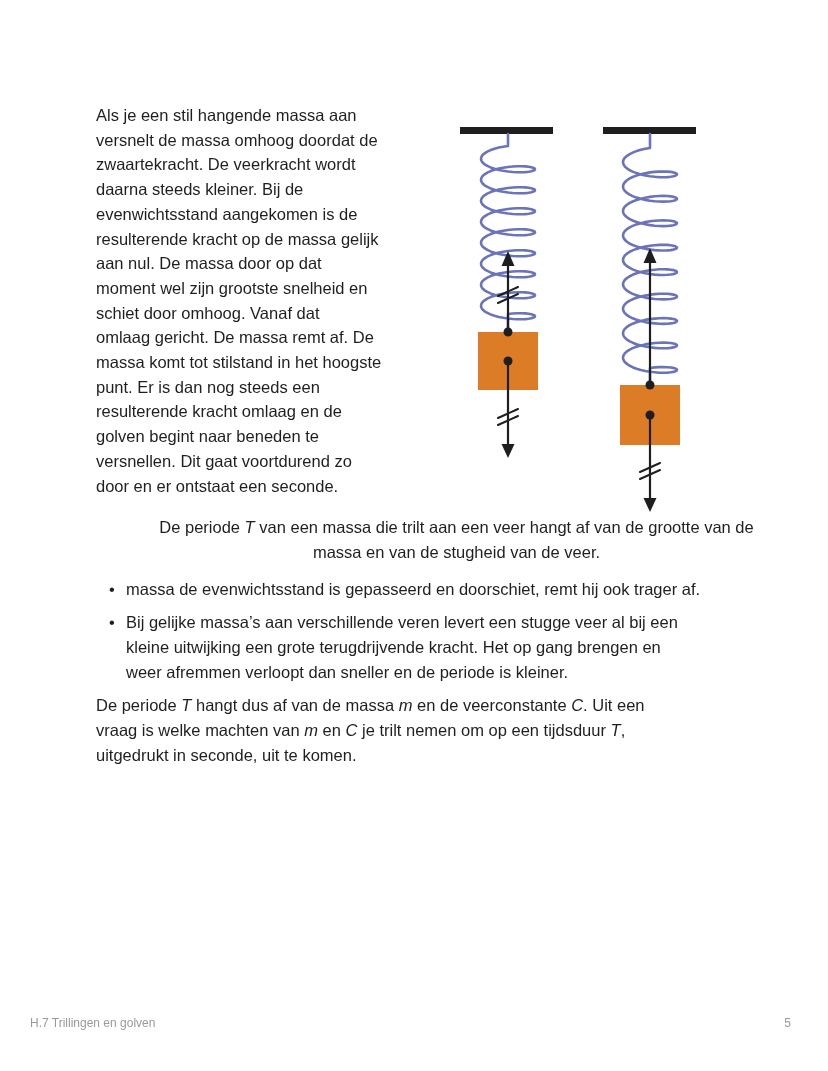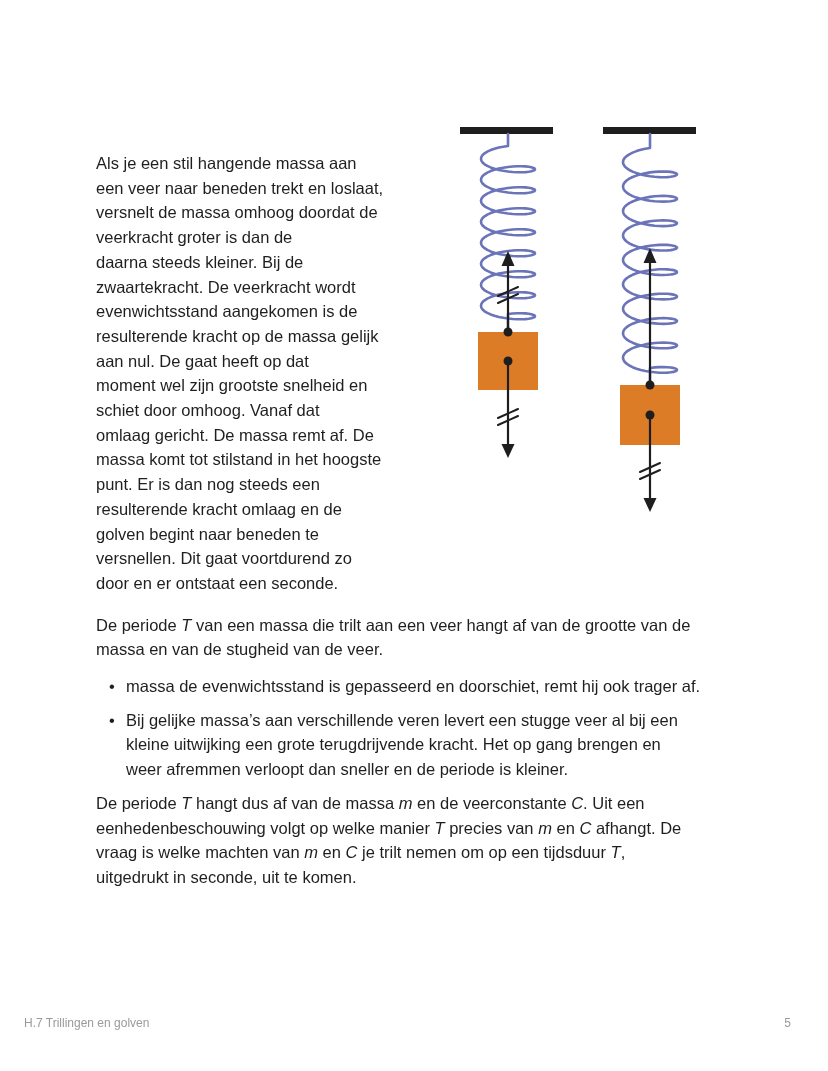"Als je een stil hangende" .content { margin-top: 48px -> none }
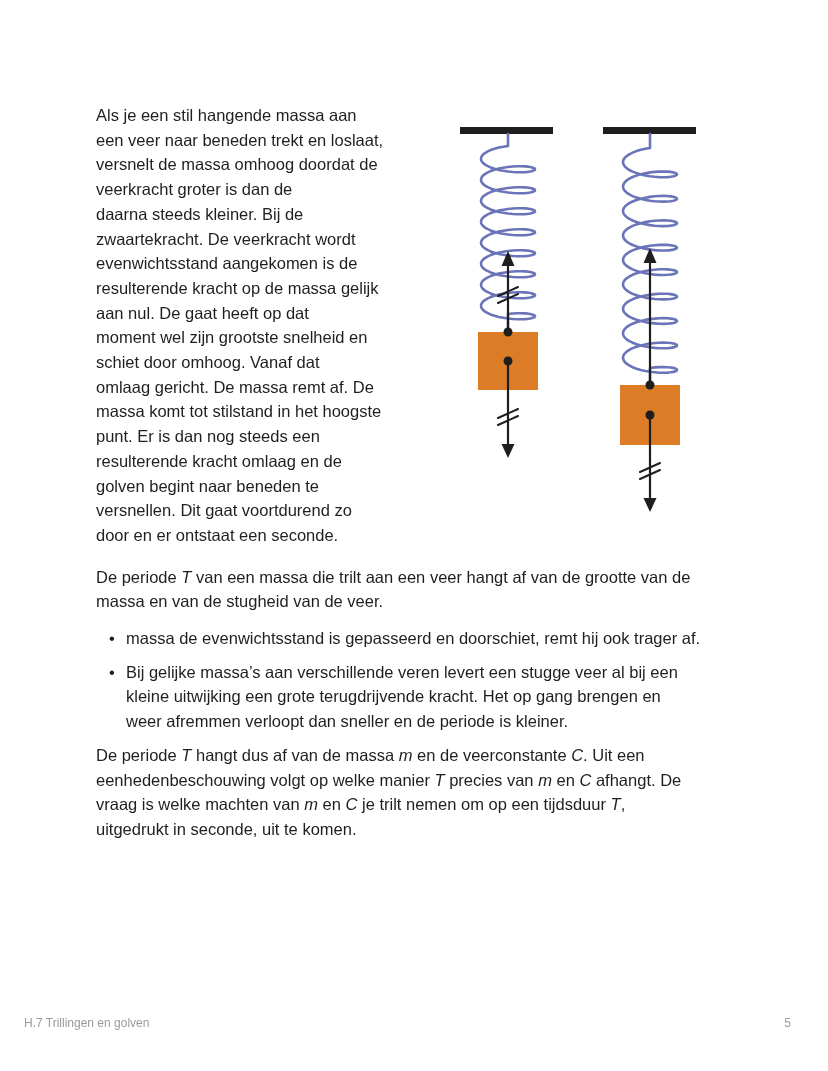"een veer naar beneden trekt" div.tl { html: <div><span>een veer naar beneden trekt en loslaat,</span></div> -> none }
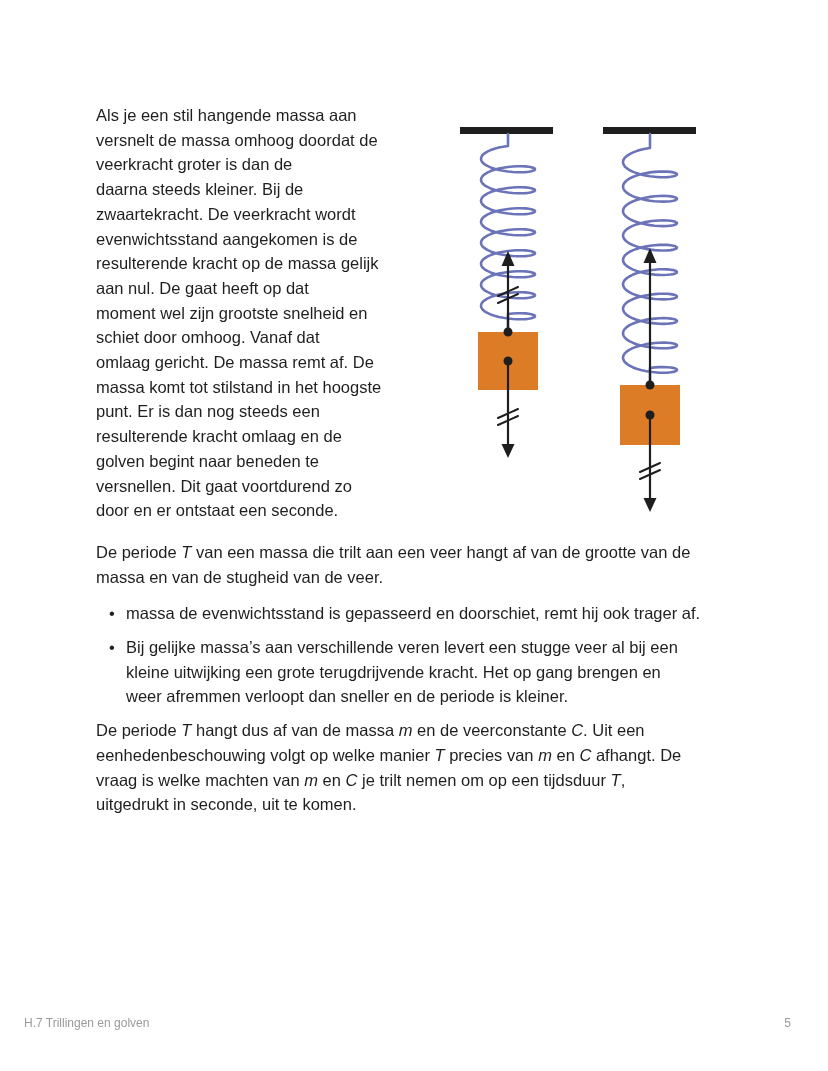"veerkracht groter is dan de" div.tl { html: <div><span>veerkracht groter is dan de</span></div> -> none }
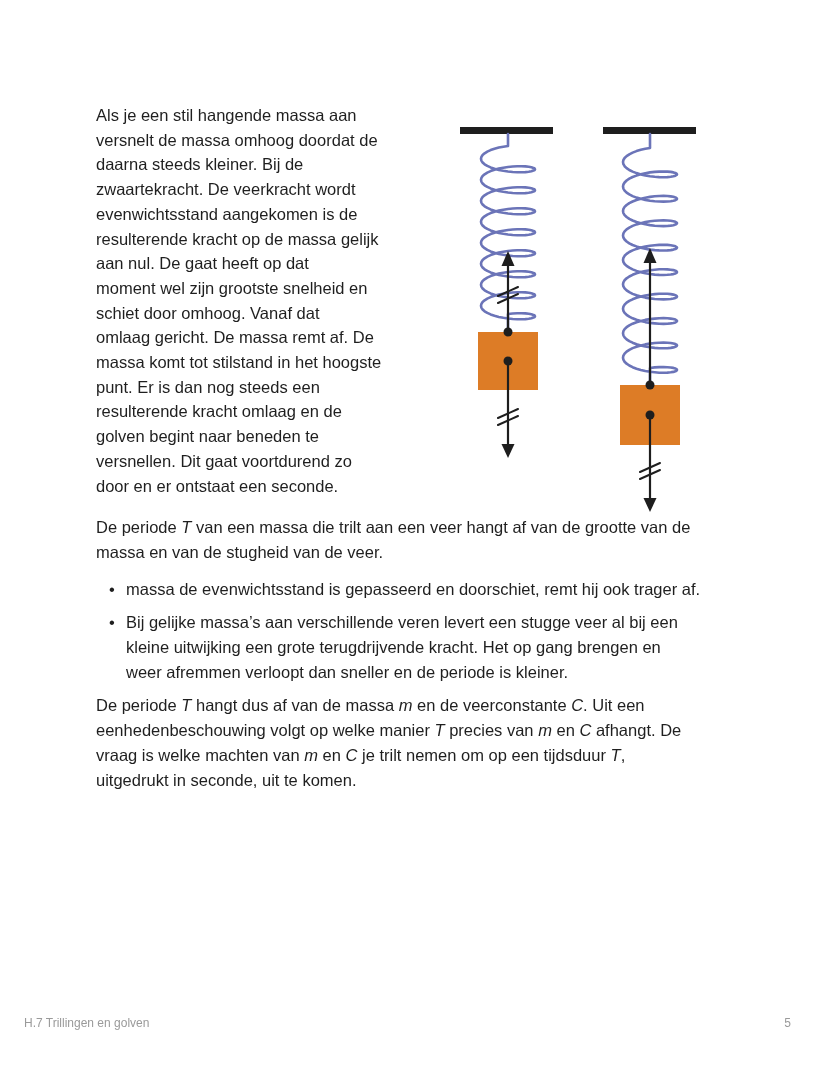"daarna steeds kleiner. Bij de" div.tl { order: before "zwaartekracht. De veerkracht wordt" -> after "zwaartekracht. De veerkracht wordt" }
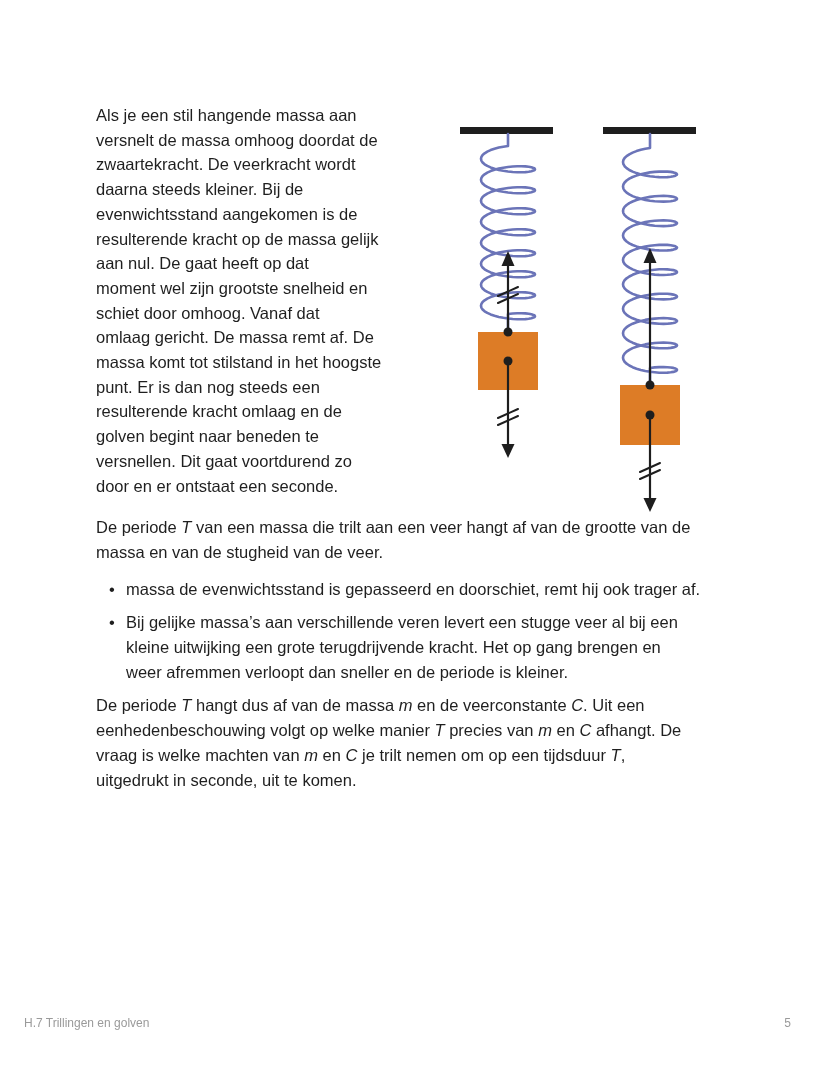"aan nul. De gaat heeft" span { text: gaat heeft -> massa door }
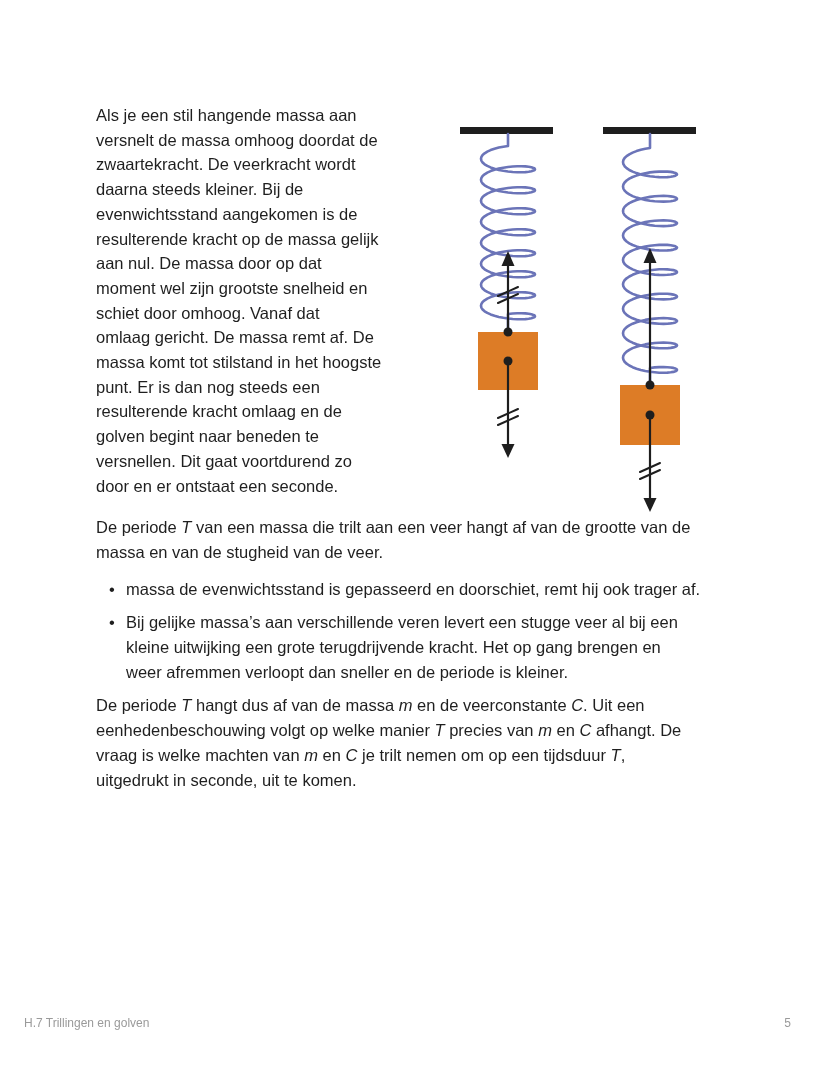"De periode T van een" .para-period { text-align: none -> center }
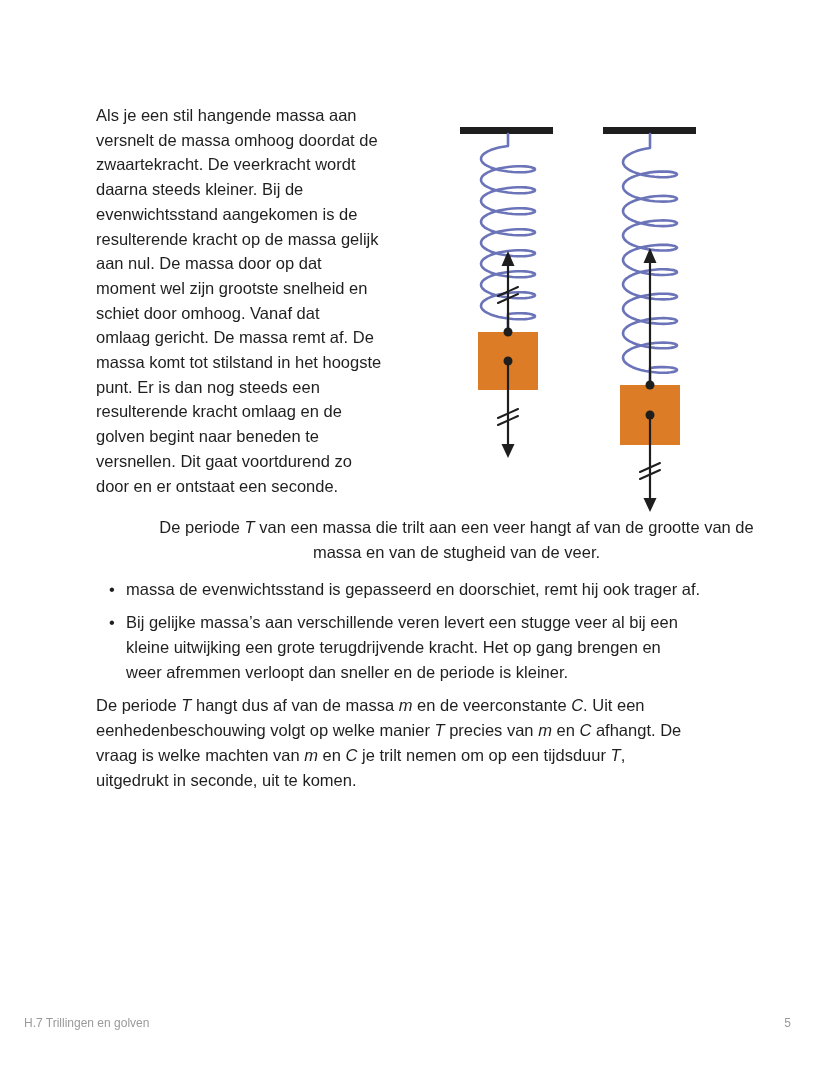"eenhedenbeschouwing volgt op welke" div.tl { html: <div><span>eenhedenbeschouwing volgt op welke manier </span><span>T</span><span> precies van </span><span>m</span><span> en </span><span>C</span><span> afhangt. De</span></div> -> none }
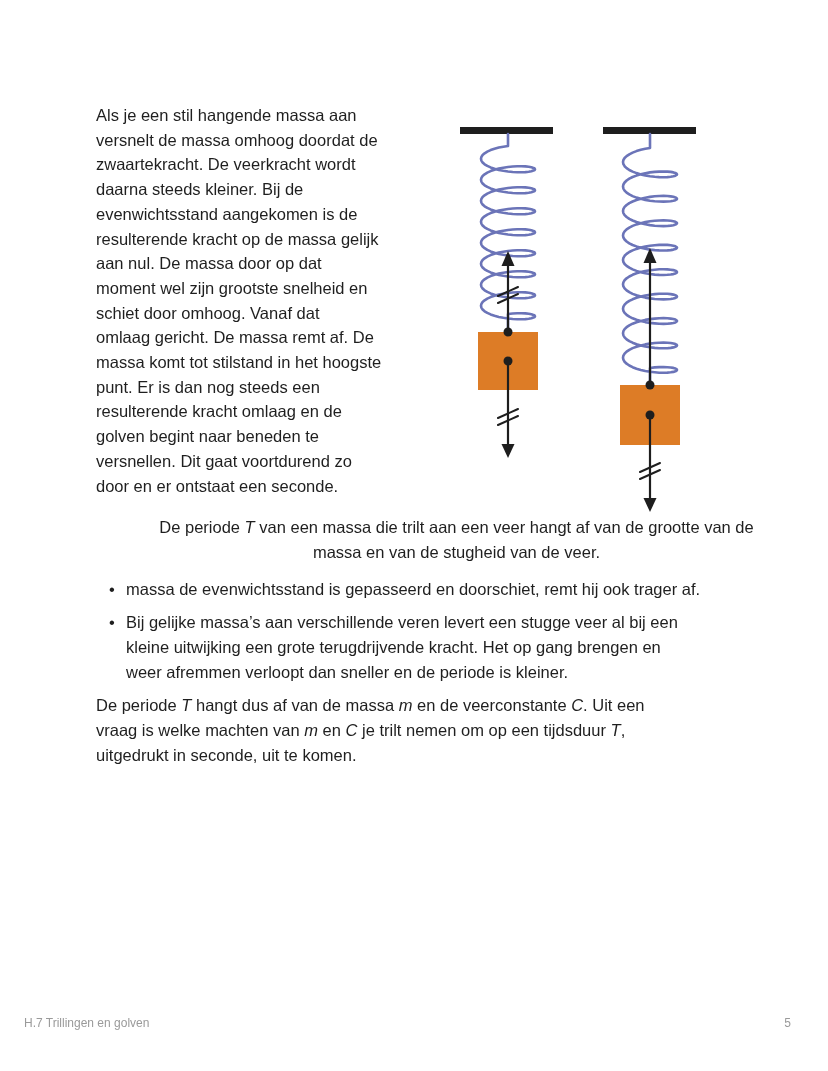"H.7 Trillingen en golven" .footer-left { left: 24px -> 30px }
